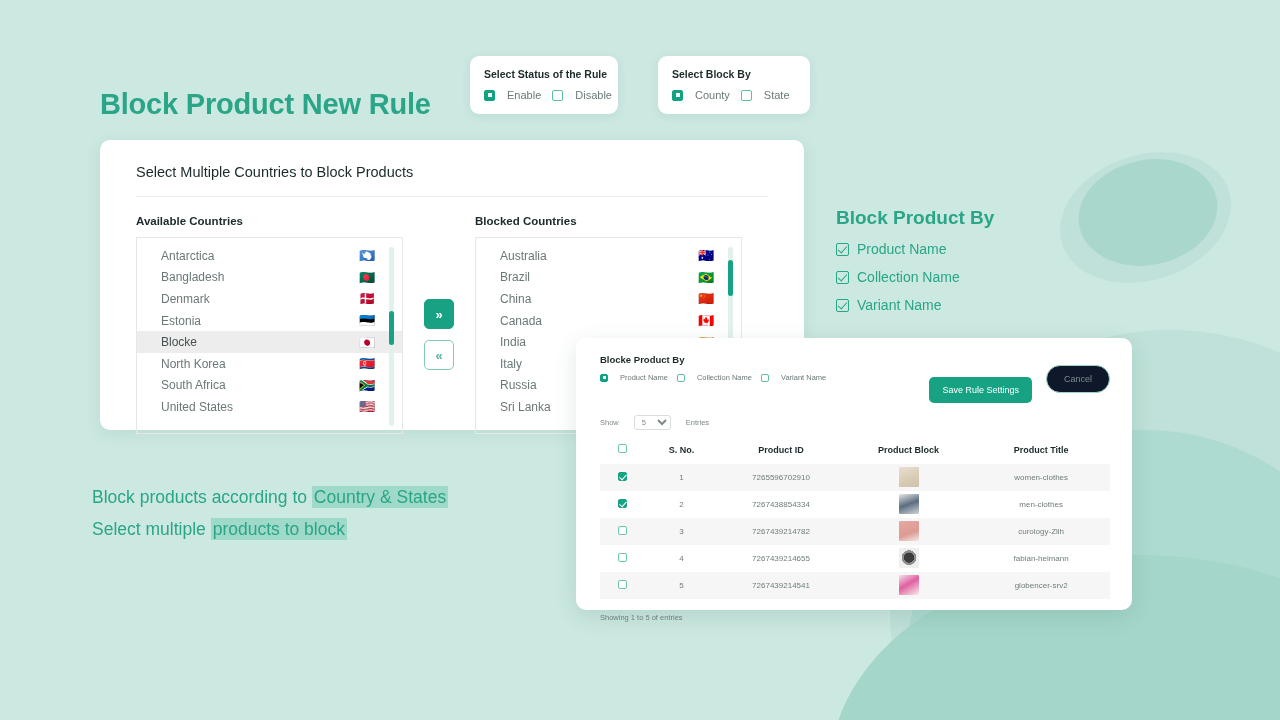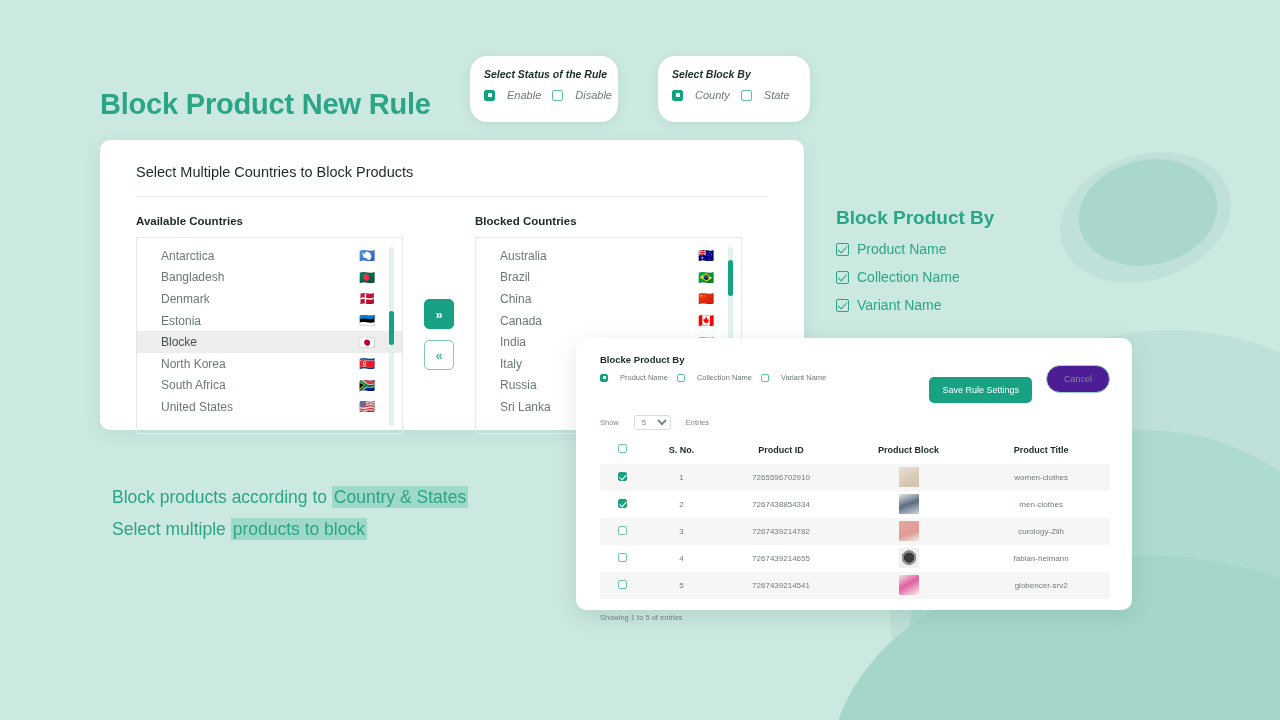"Select Status of the Rule" .opt-card { border-radius: 17px -> 9px; font-style: italic -> none; padding: 12px 14px 21px 14px -> 12px 14px 13px 14px }
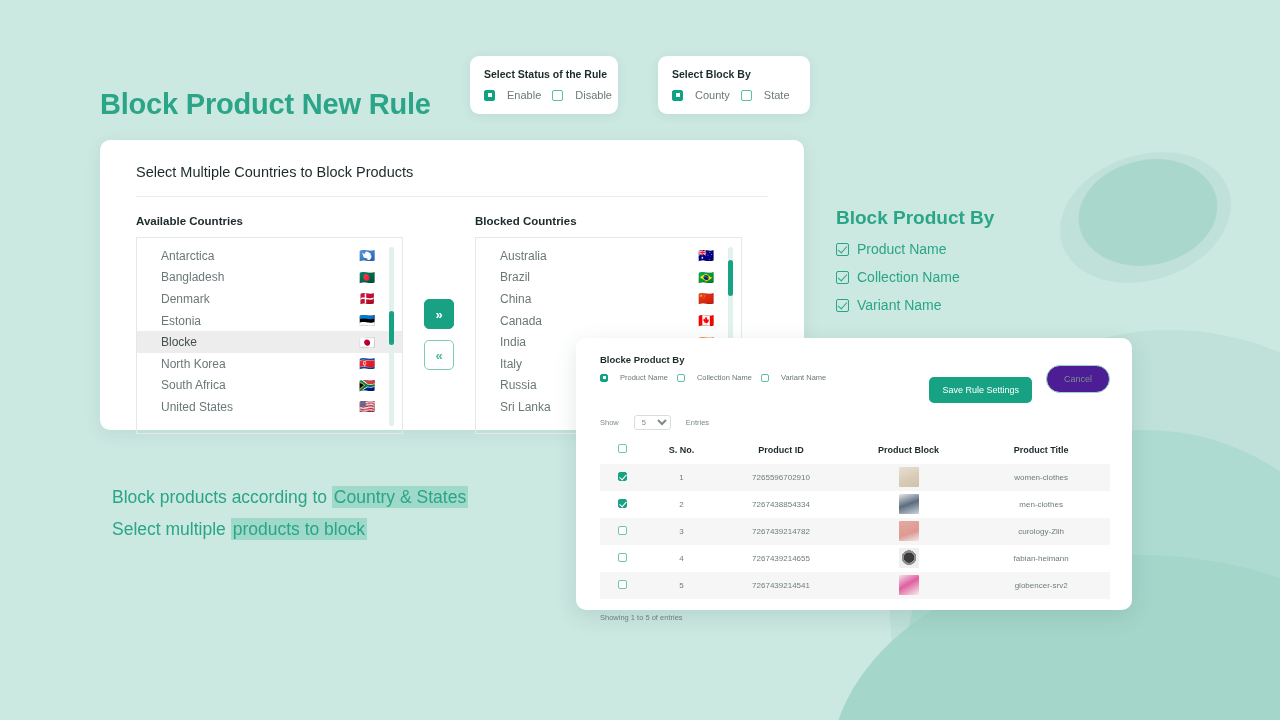"Cancel" .btn-cancel { background: #4c1d95 -> #0f172a }
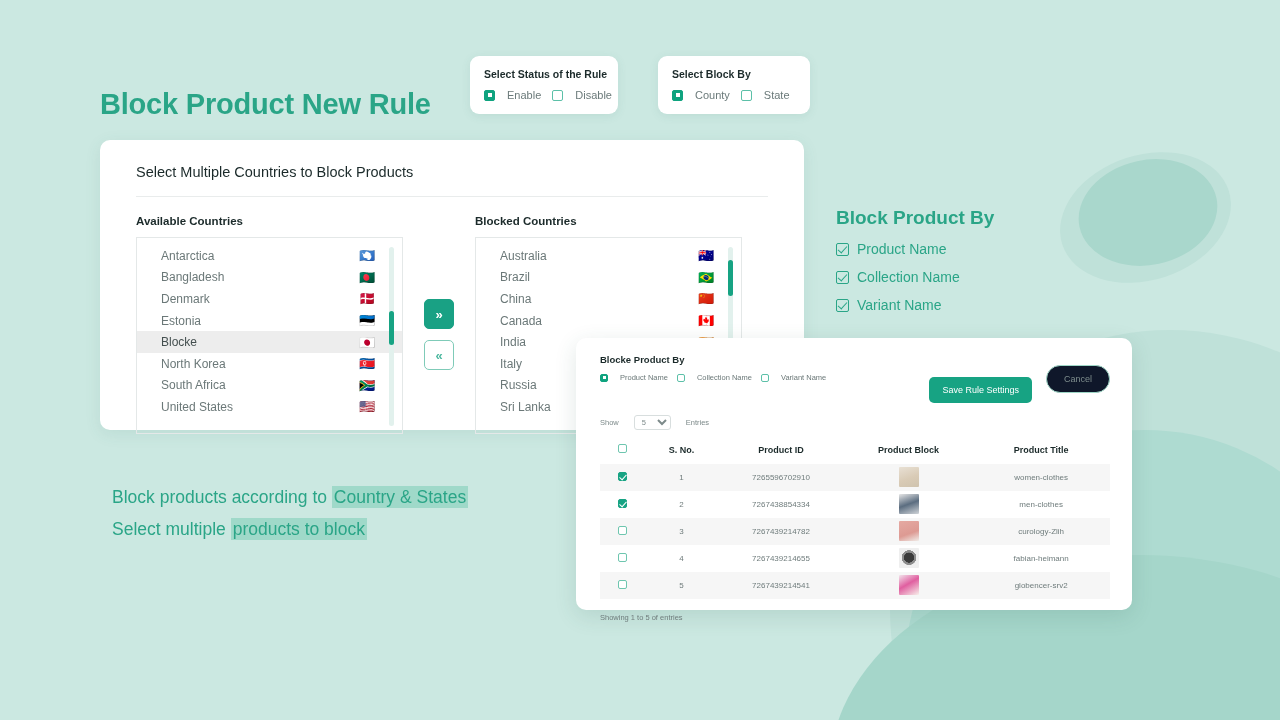"Block products according to Country" .caption { left: 112px -> 92px }
